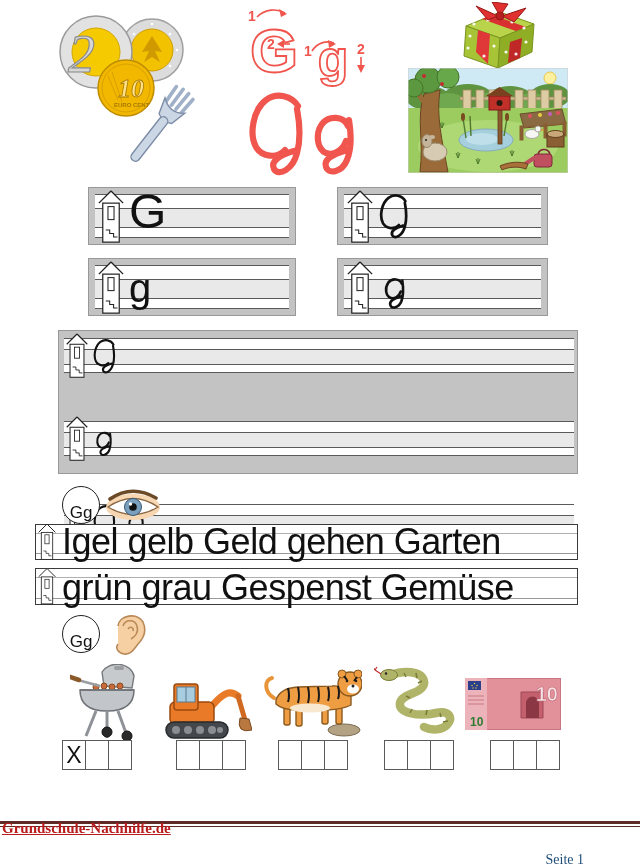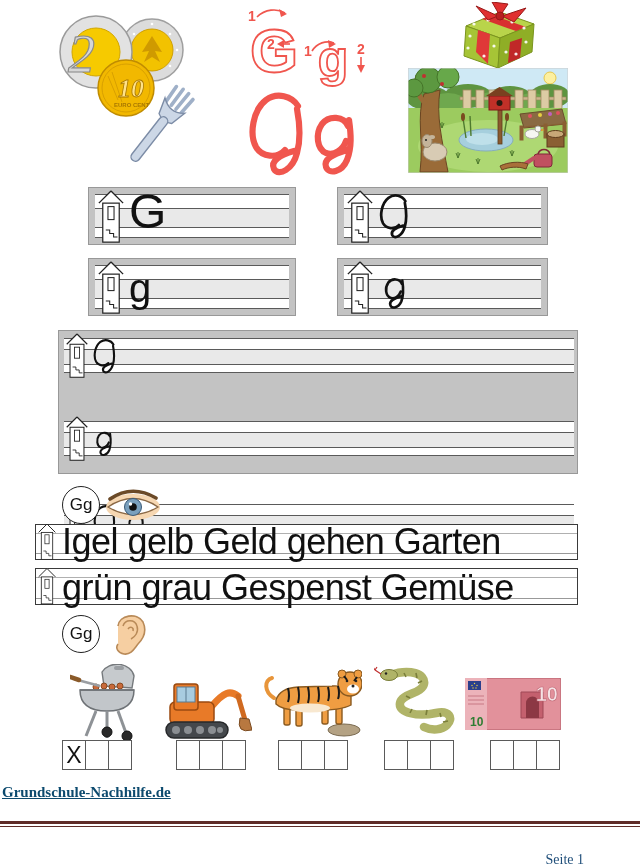"Gg" .badge { align-items: center -> flex-end }
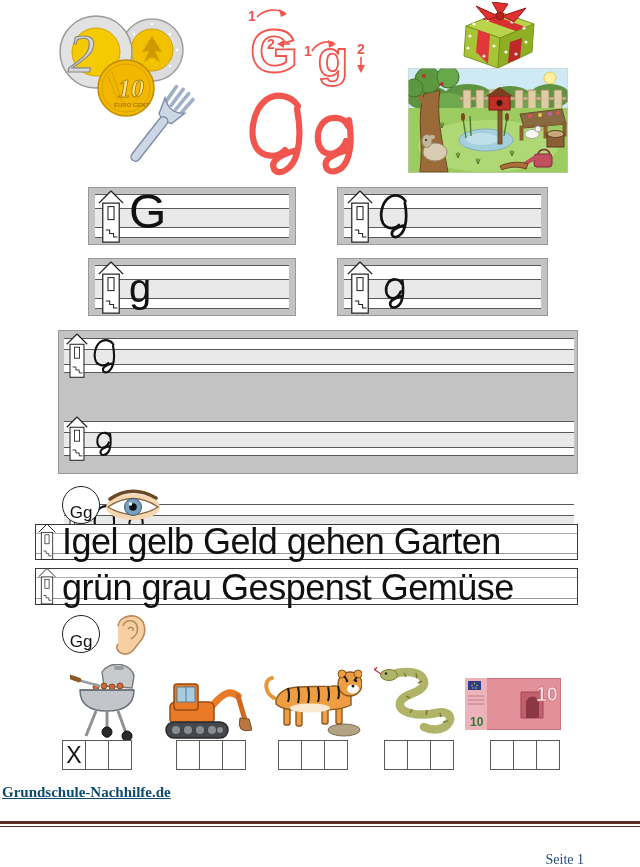"Grundschule-Nachhilfe.de" .footer-site { color: #0c4a6e -> #b91c1c; top: 784px -> 820px }
